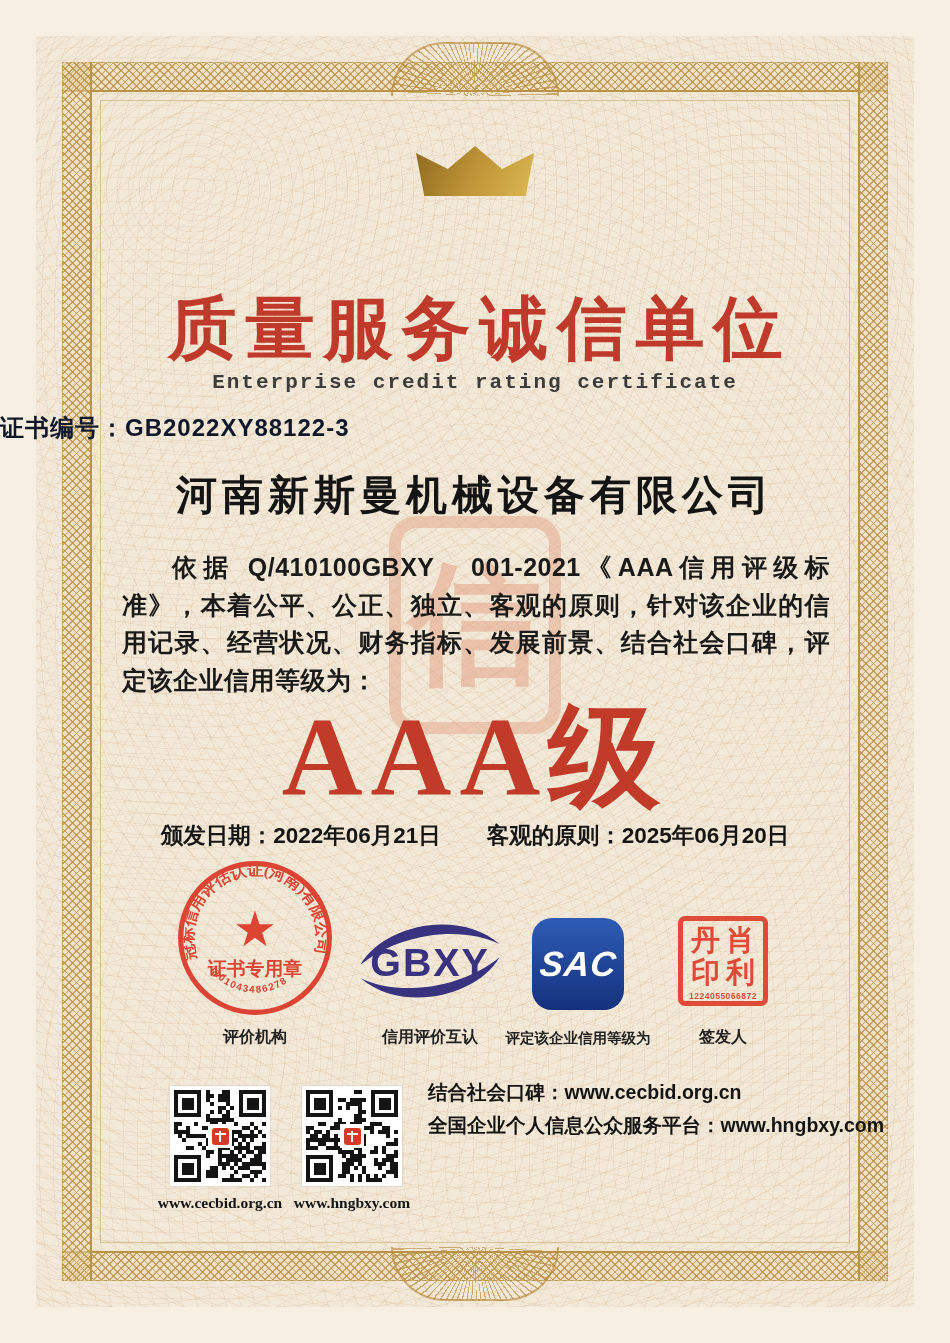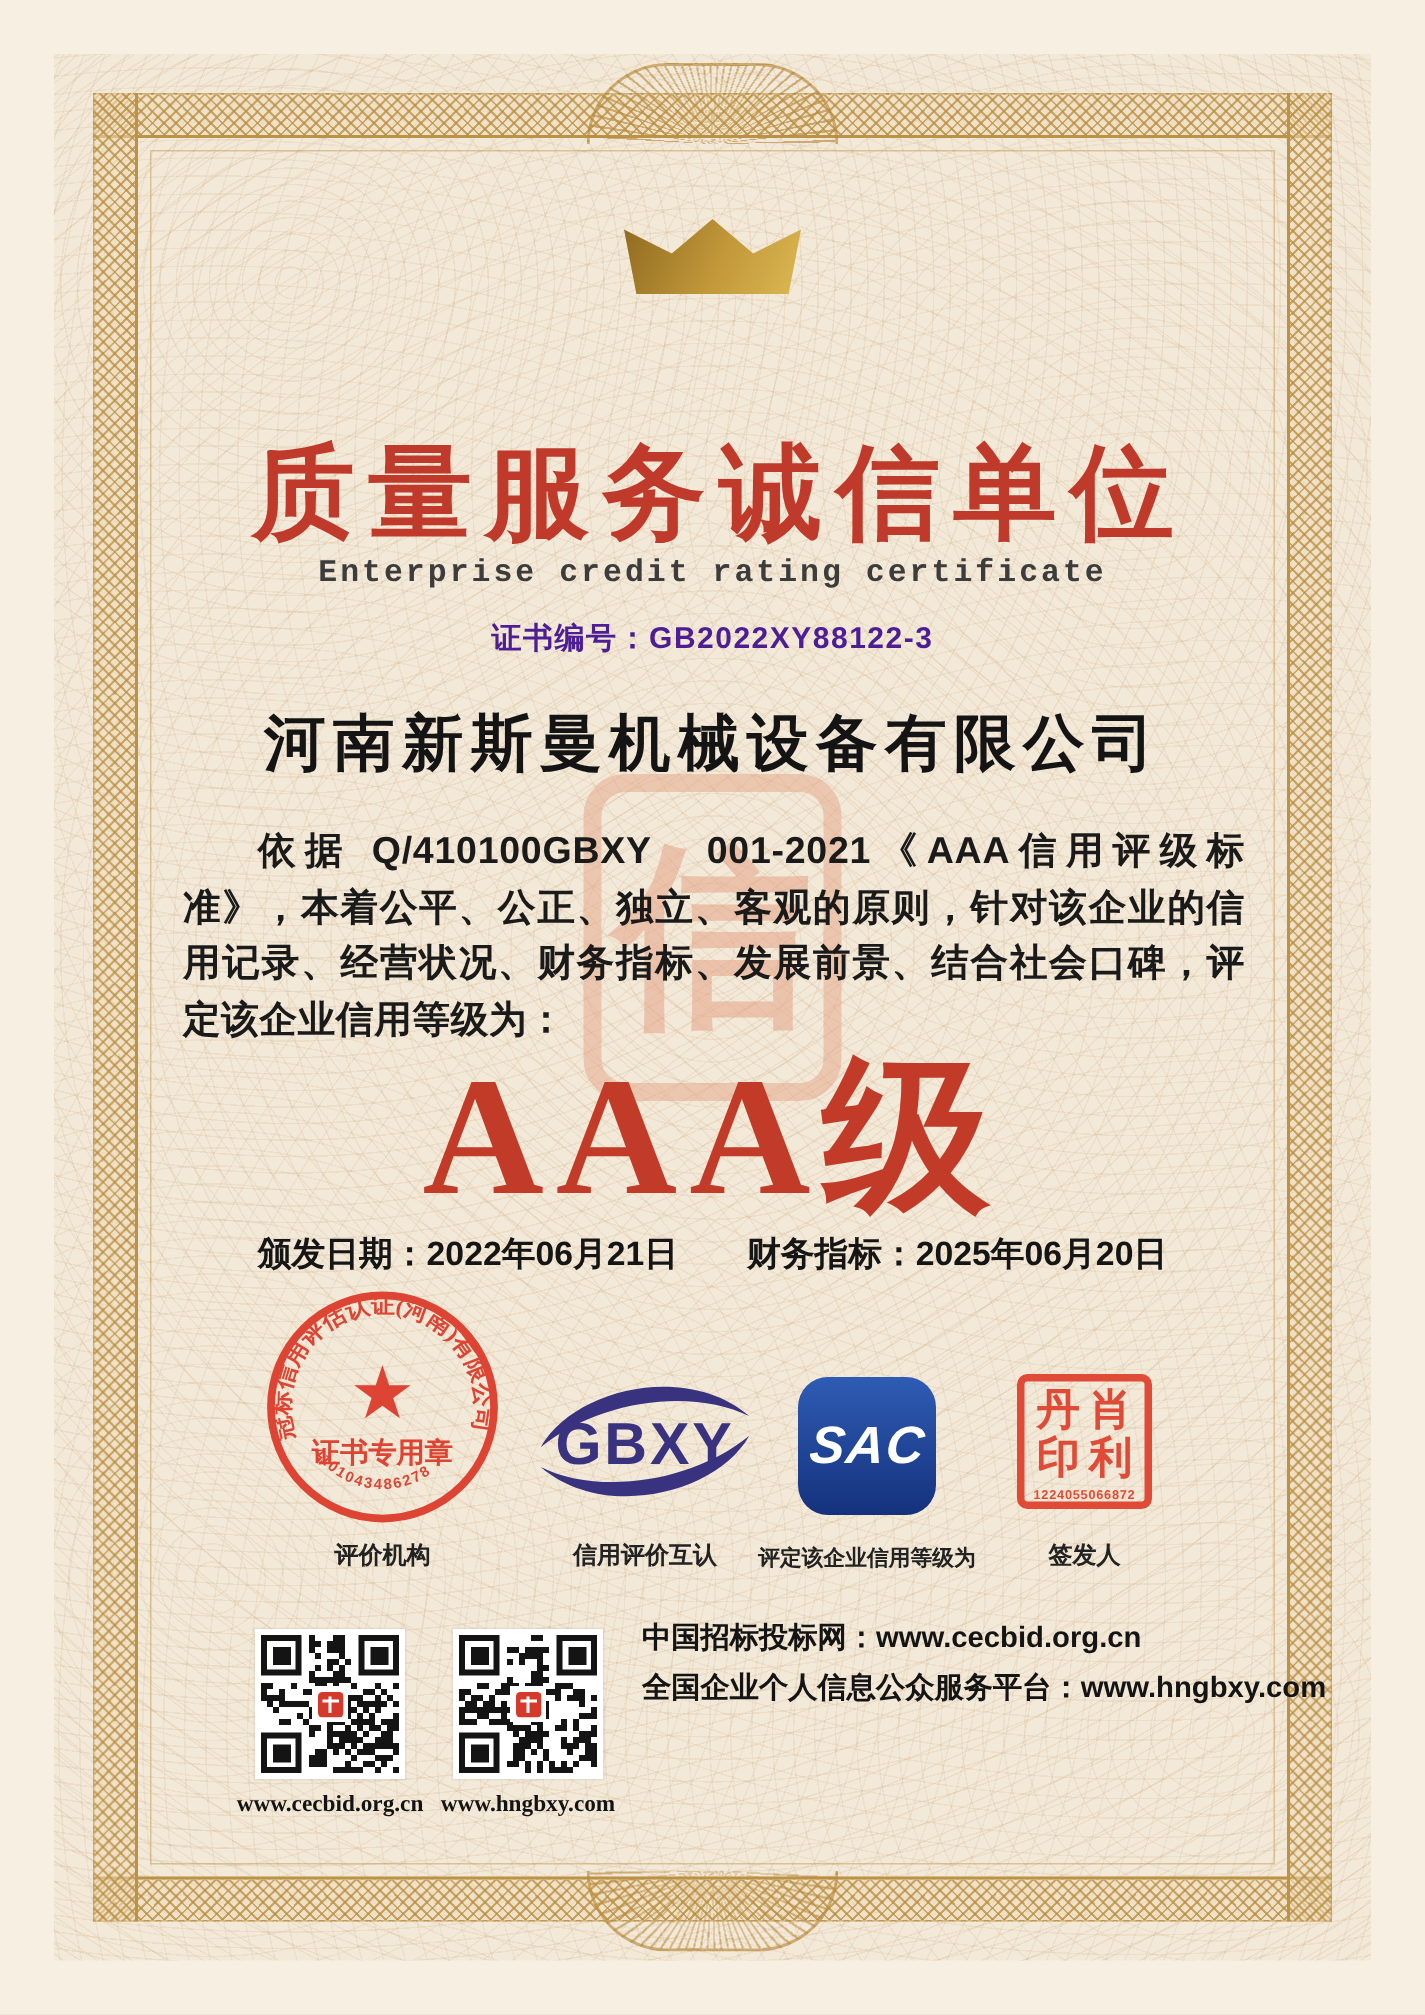"证书编号：GB2022XY88122-3" .certno { color: #4c1d95 -> #0f172a; font-size: 20px -> 24px; text-align: center -> none }
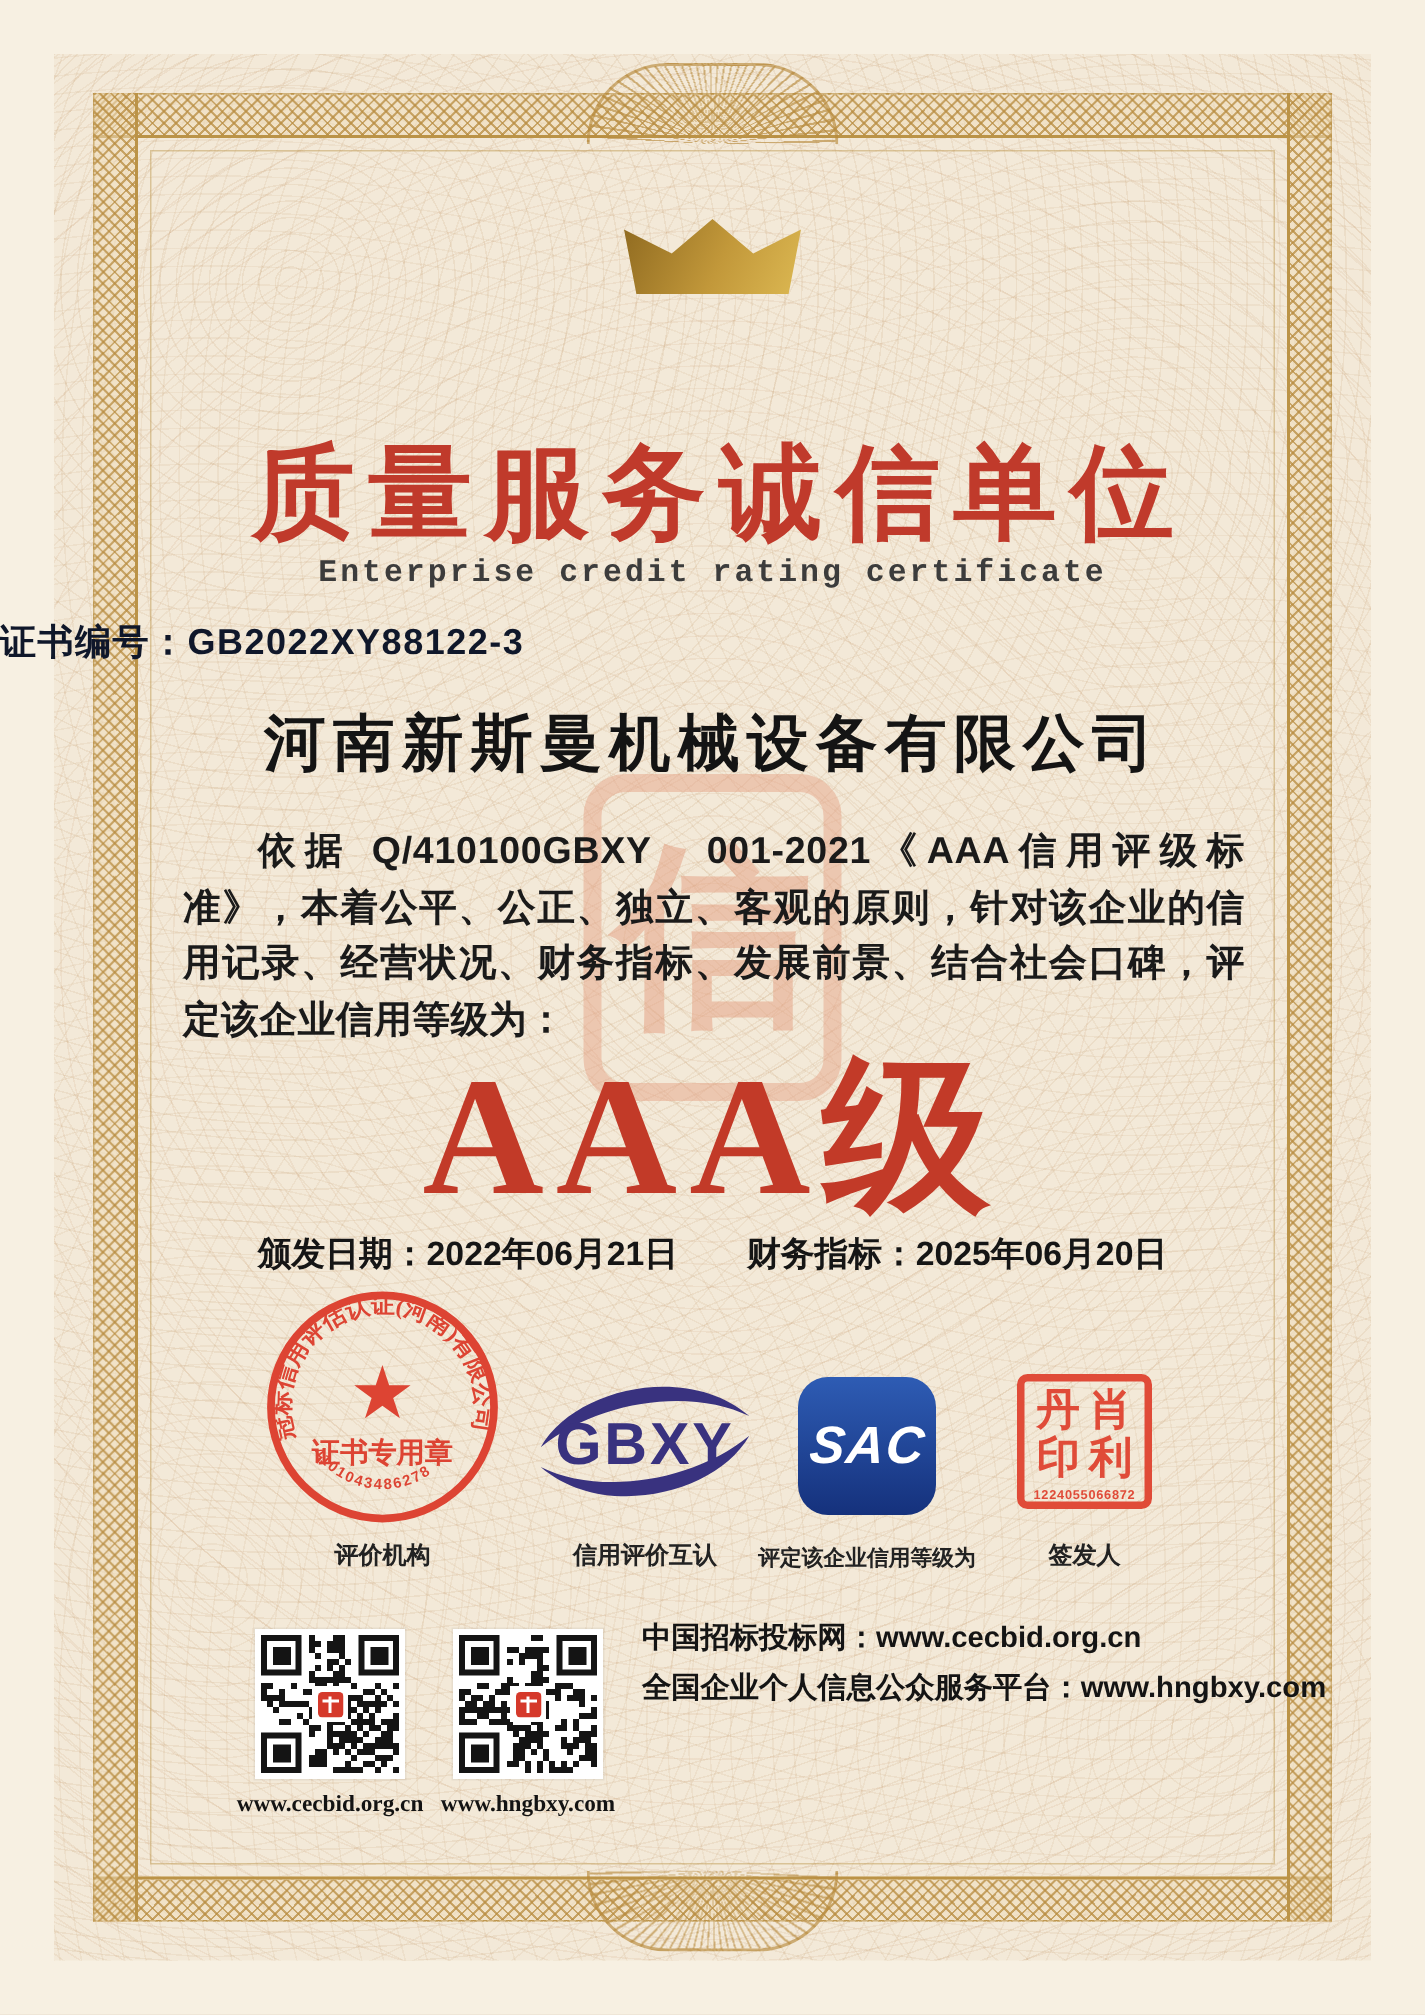"财务指标：" span { text: 财务指标 -> 客观的原则 }
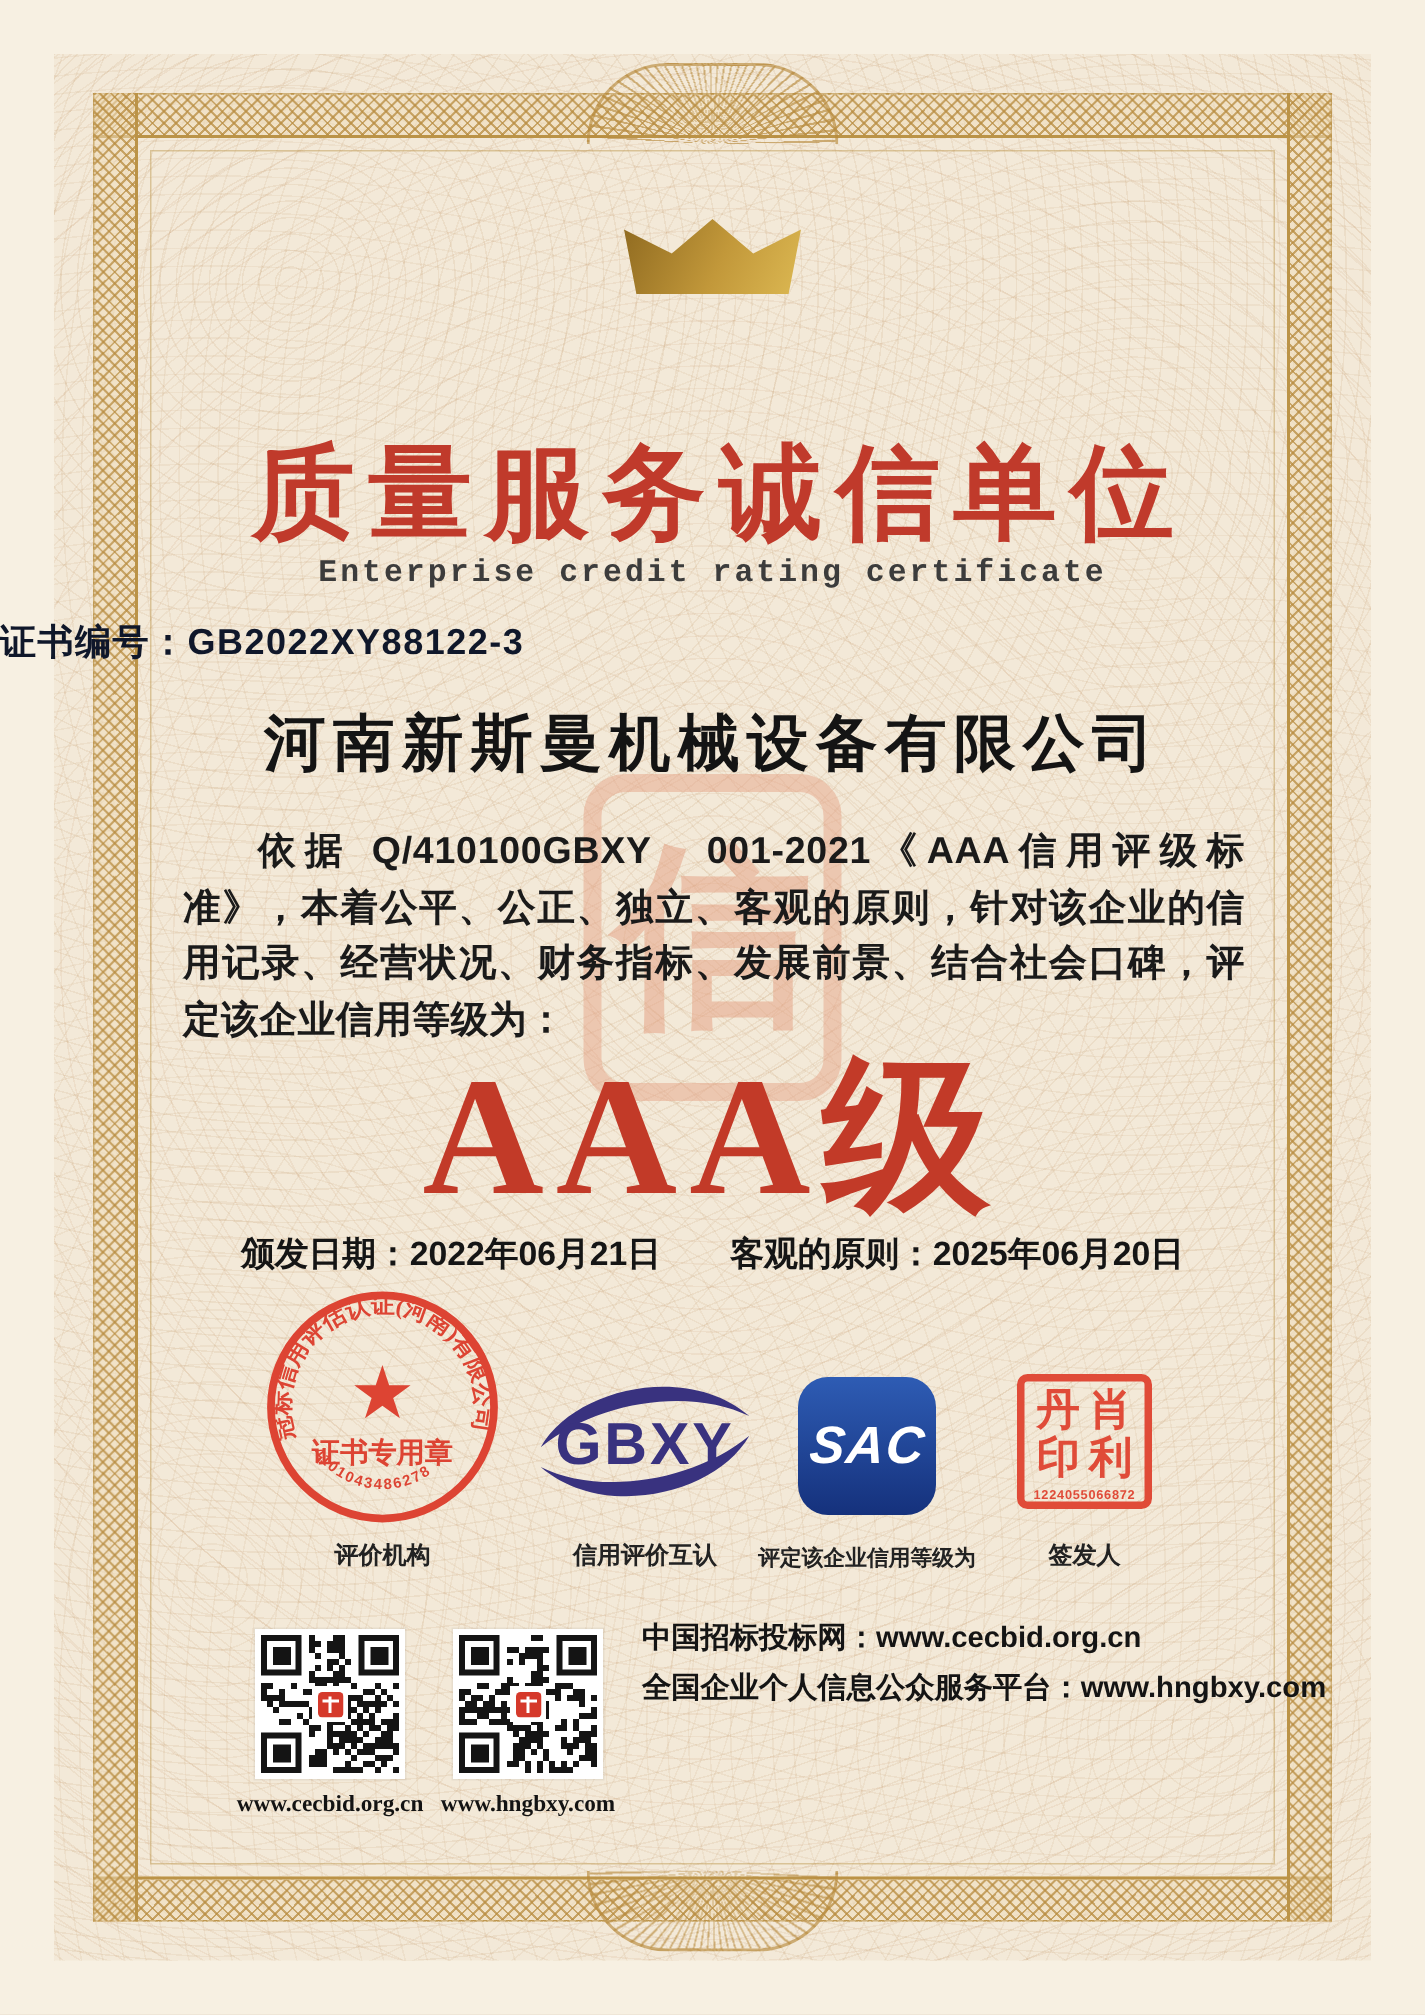"中国招标投标网：" span { text: 中国招标投标网 -> 结合社会口碑 }
